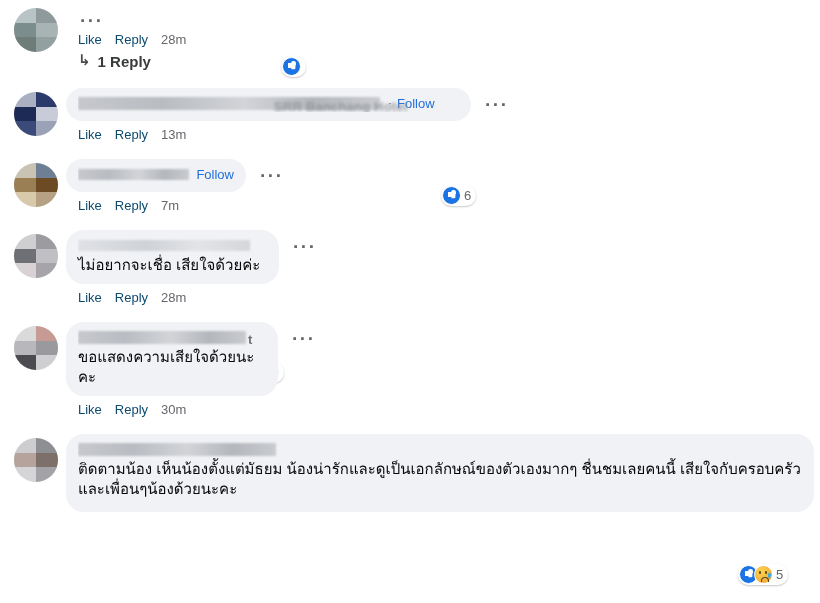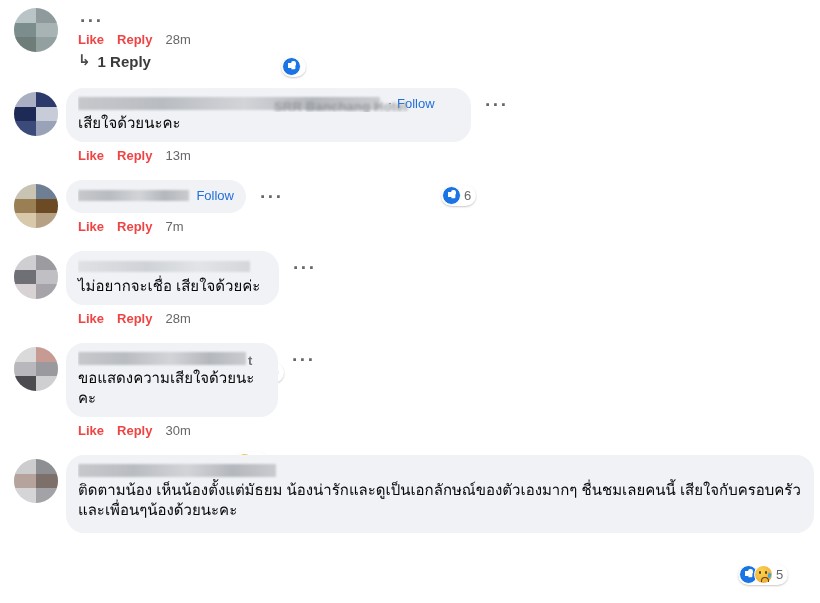"Like" .act { color: #ef4444 -> #0c4a6e; font-weight: 700 -> 400 }
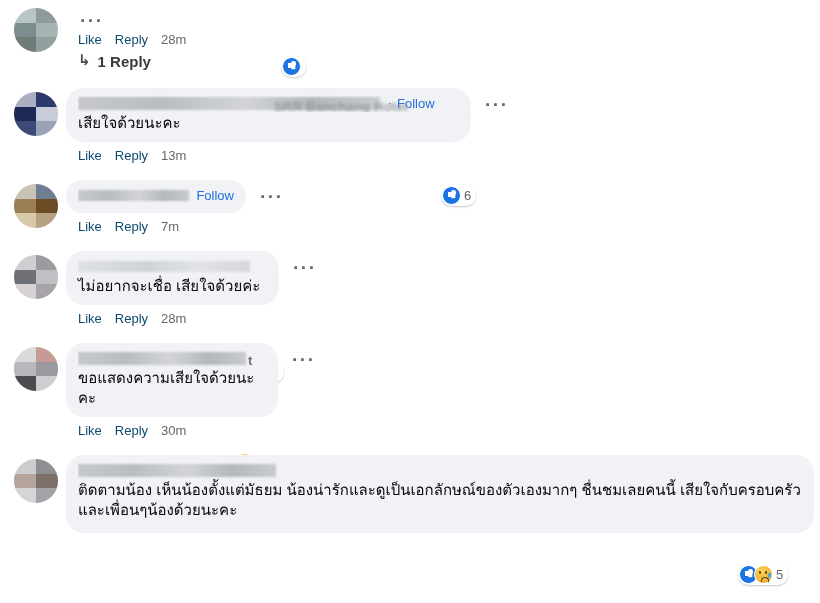"เสียใจด้วยนะคะ" div.ctext { html: <div>เสียใจด้วยนะคะ</div> -> none }
